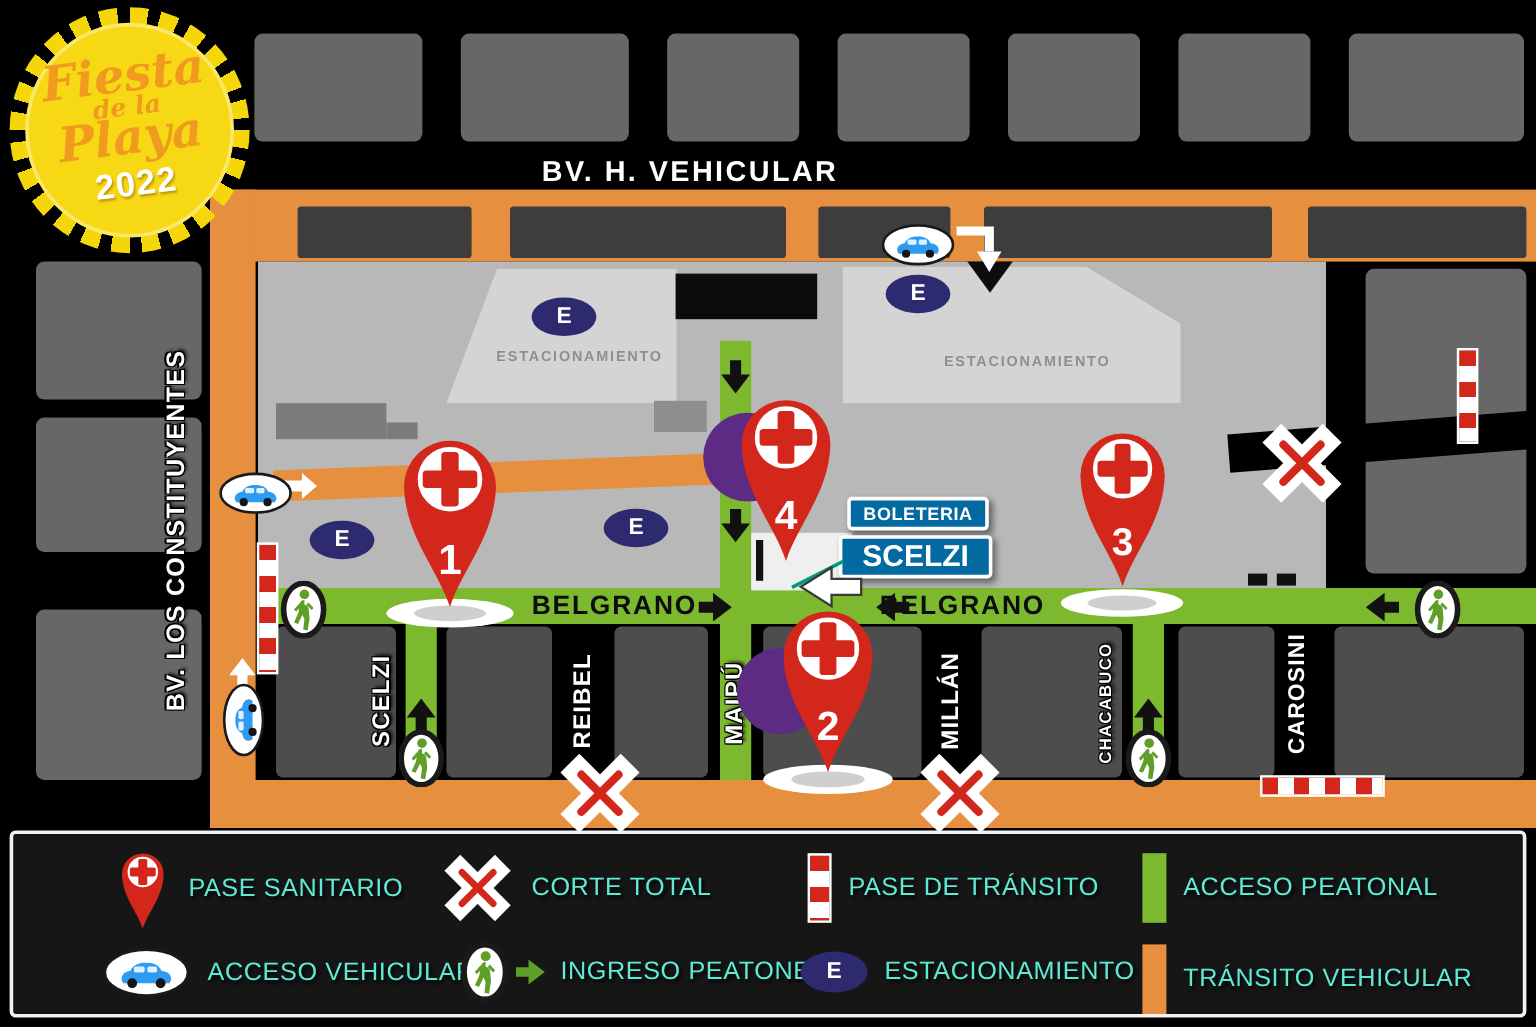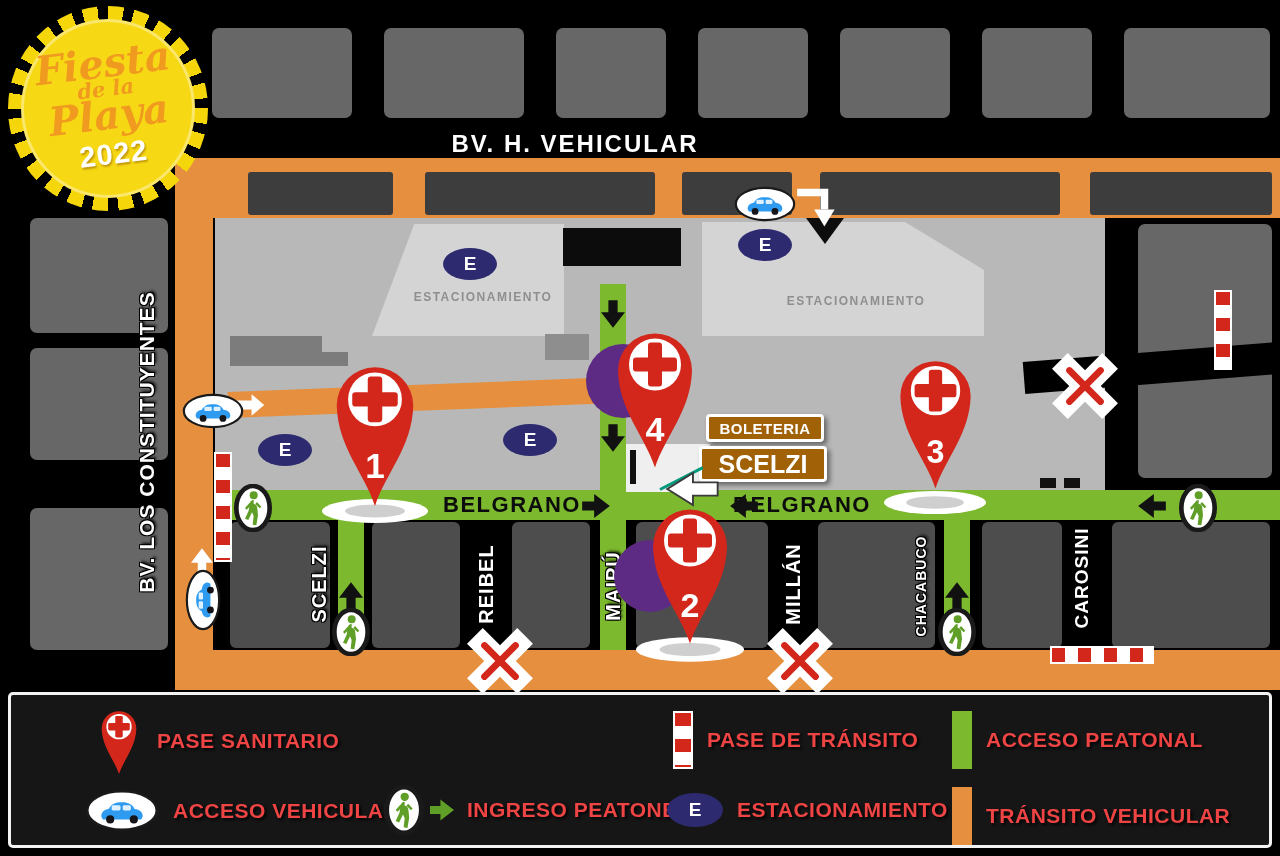"BOLETERIA" .sign { background: #a16207 -> #0369a1 }
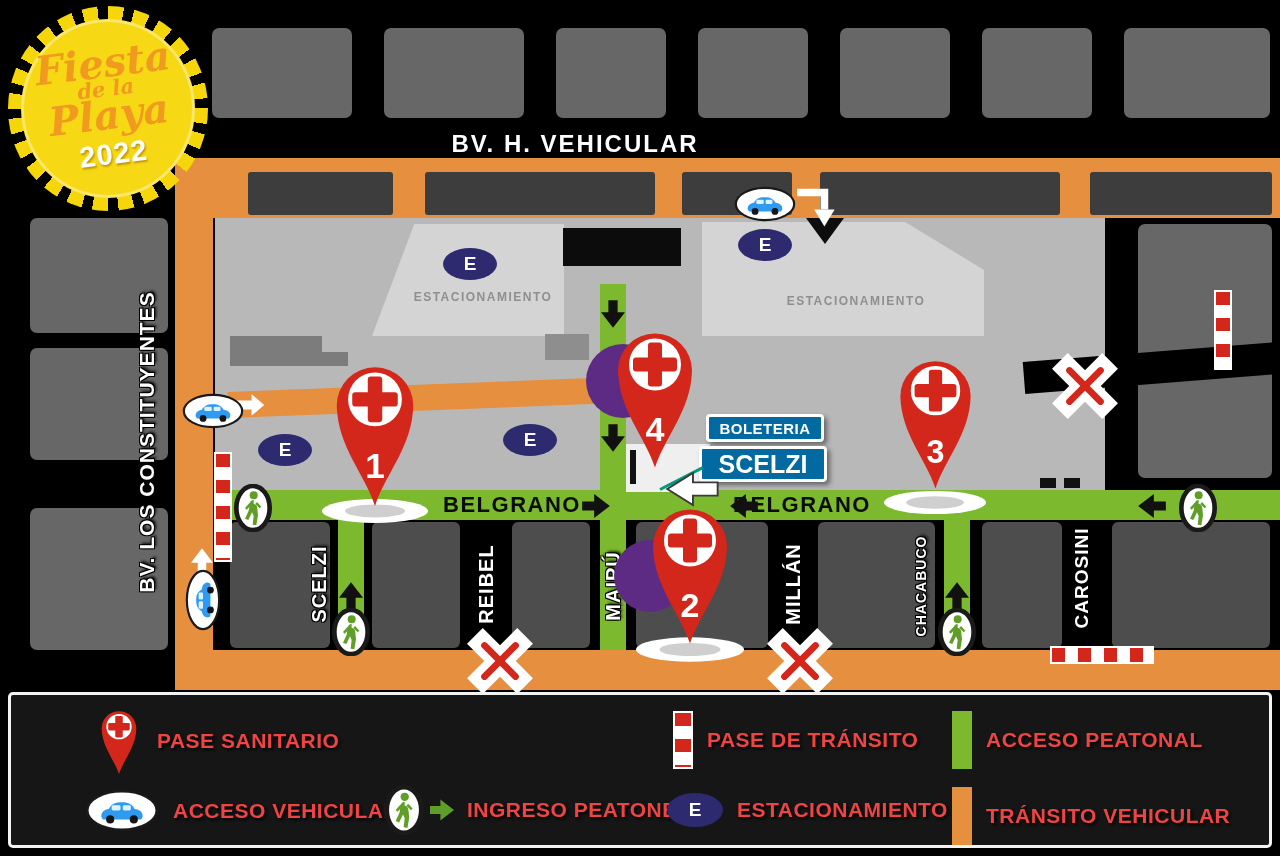"PASE SANITARIO" .lg-label { color: #ef4444 -> #5eead4; font-weight: bold -> normal }
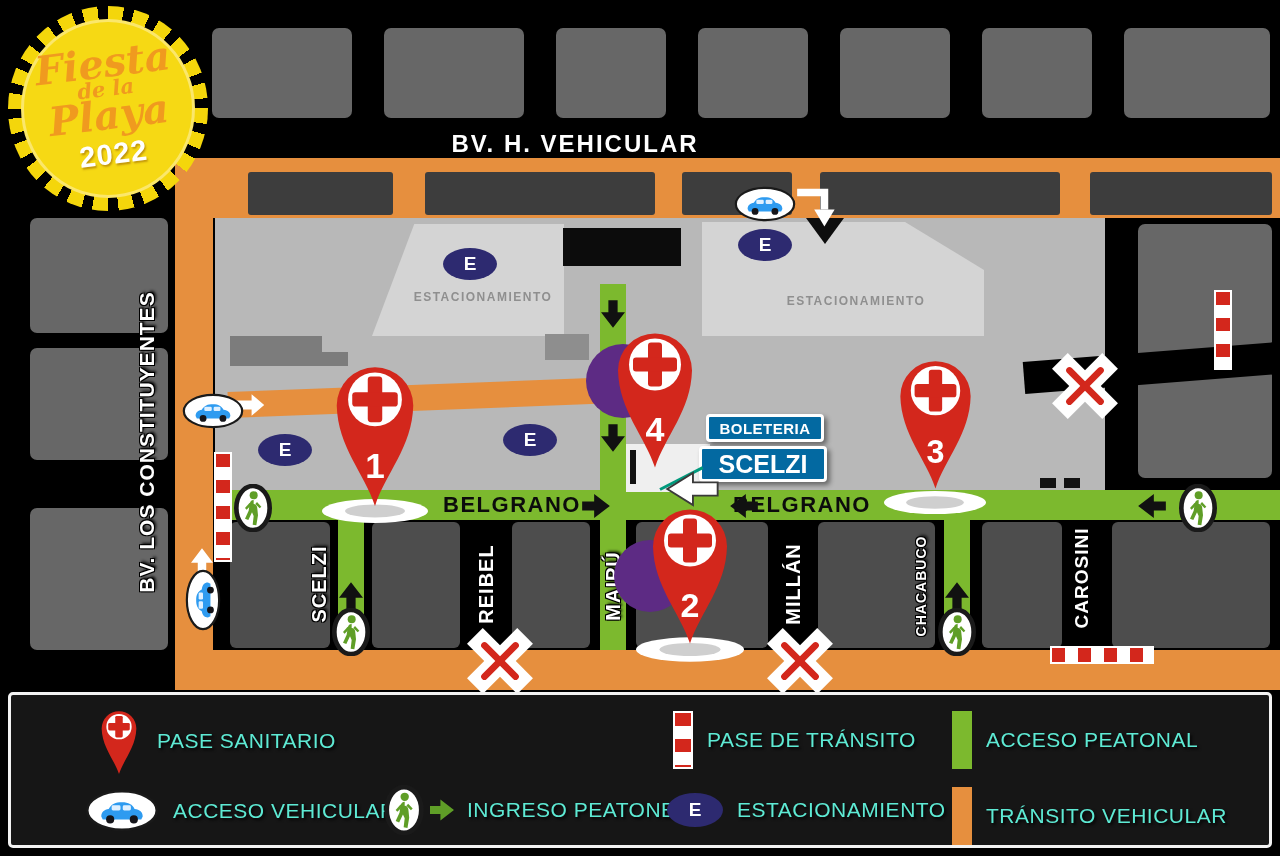"CORTE TOTAL" div.lg-item { html: none -> <div> <svg> <g> <rect></rect> <rect></rect> </g> <g> <line></line> <line></line> </g> </svg> <span>CORTE TOTAL</span> </div> }
